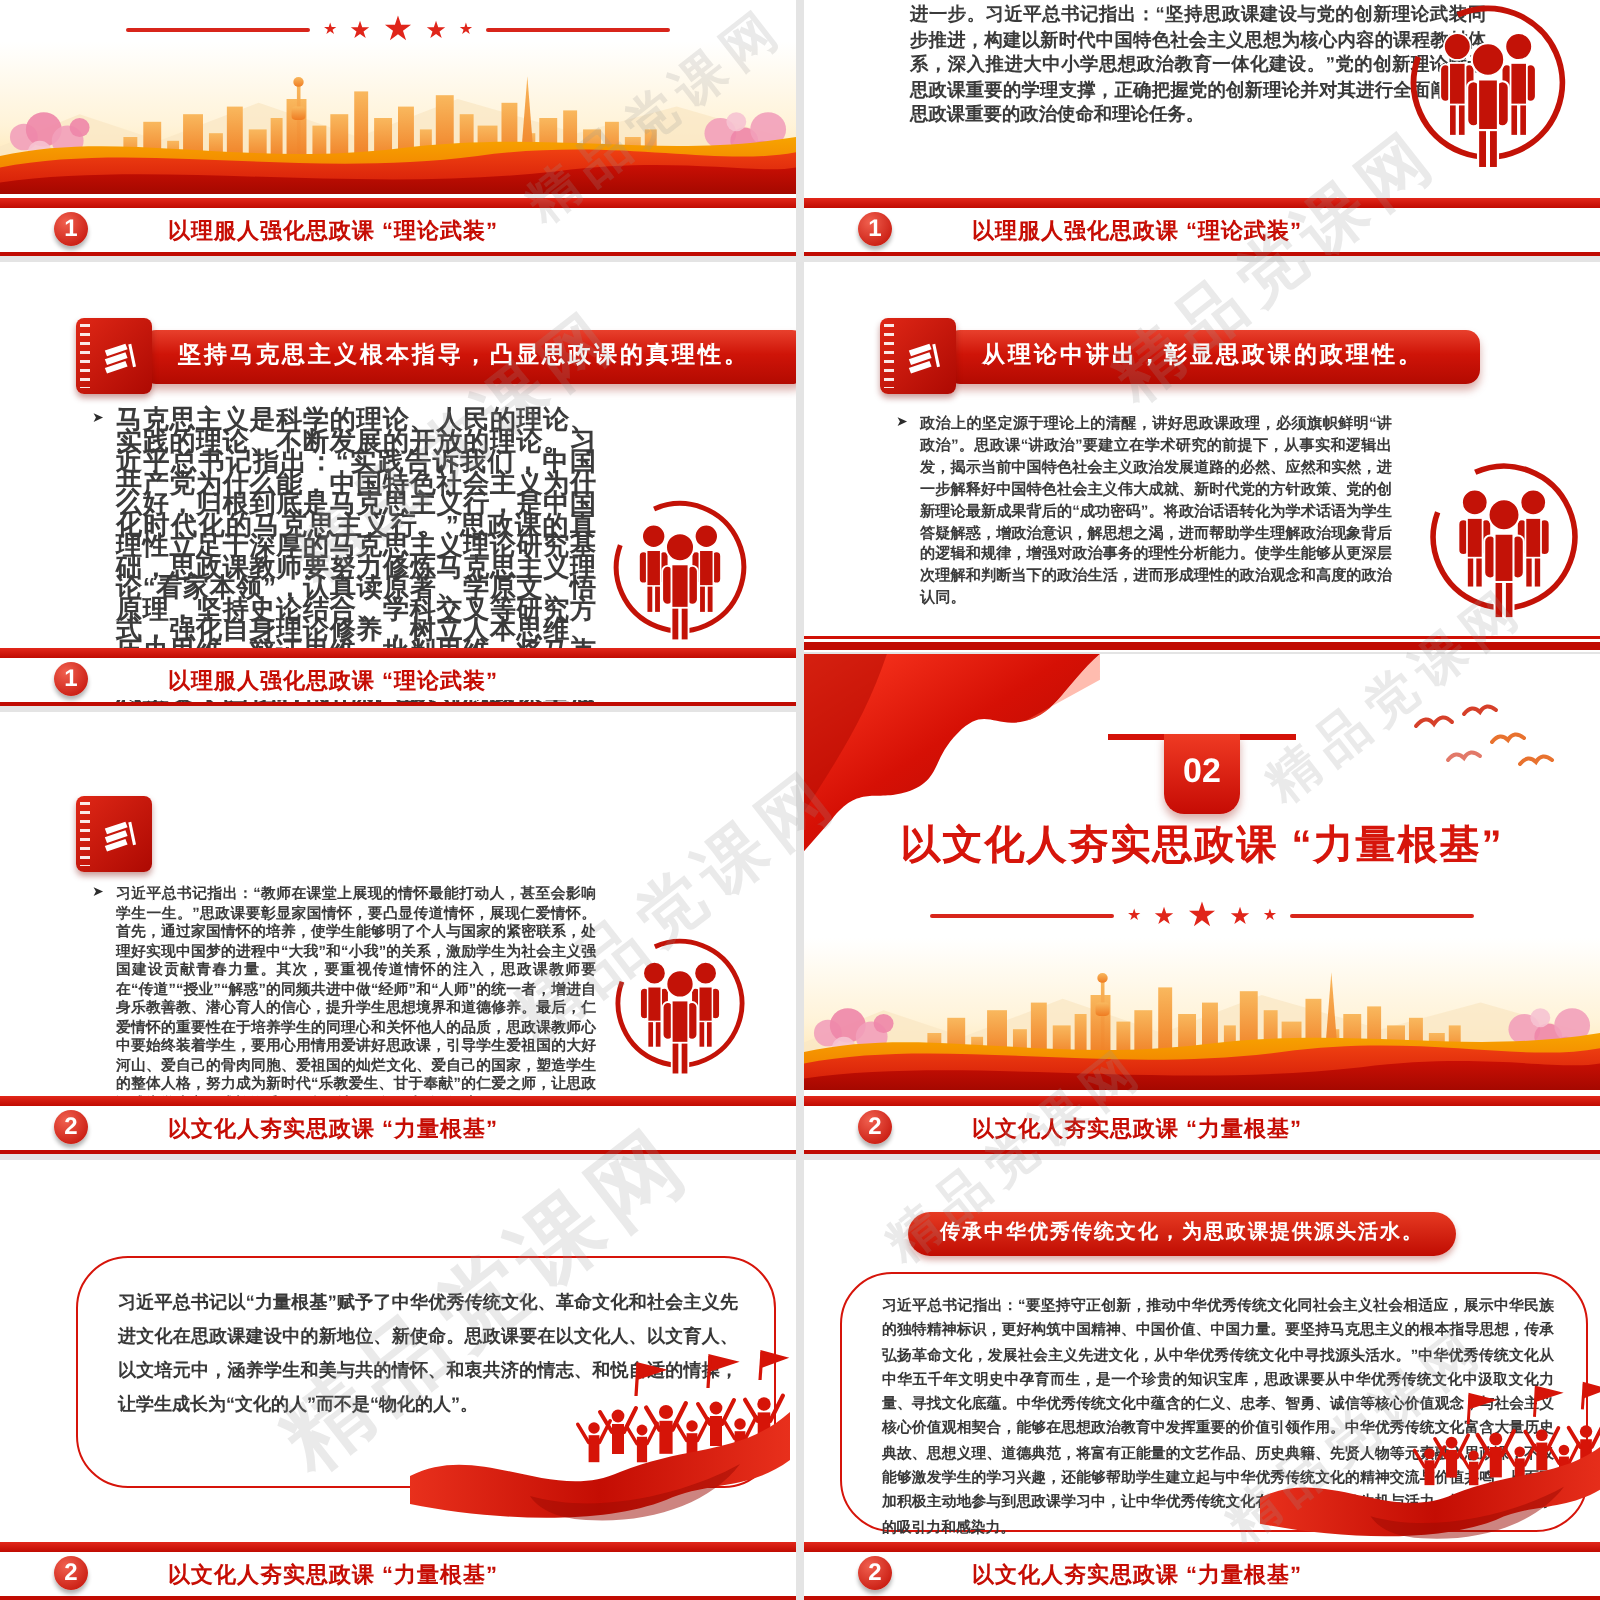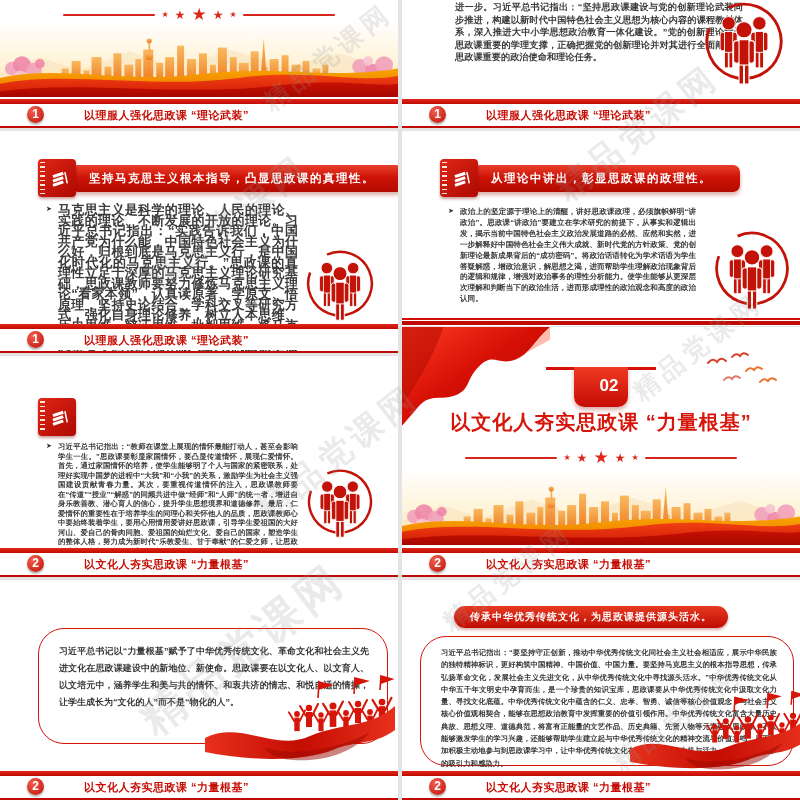"02" .badge { padding-left: 16px -> none }
